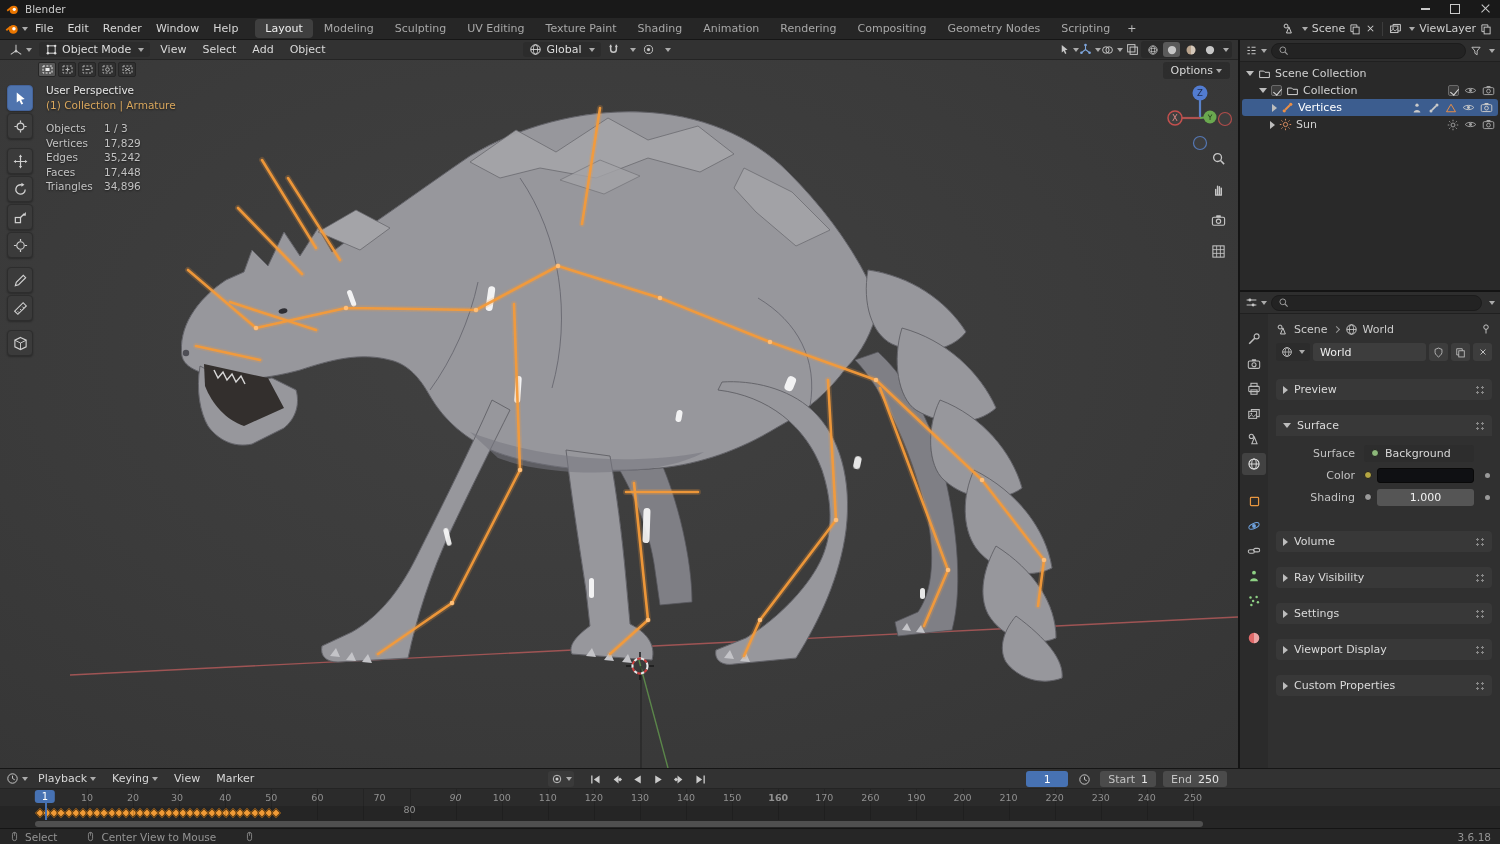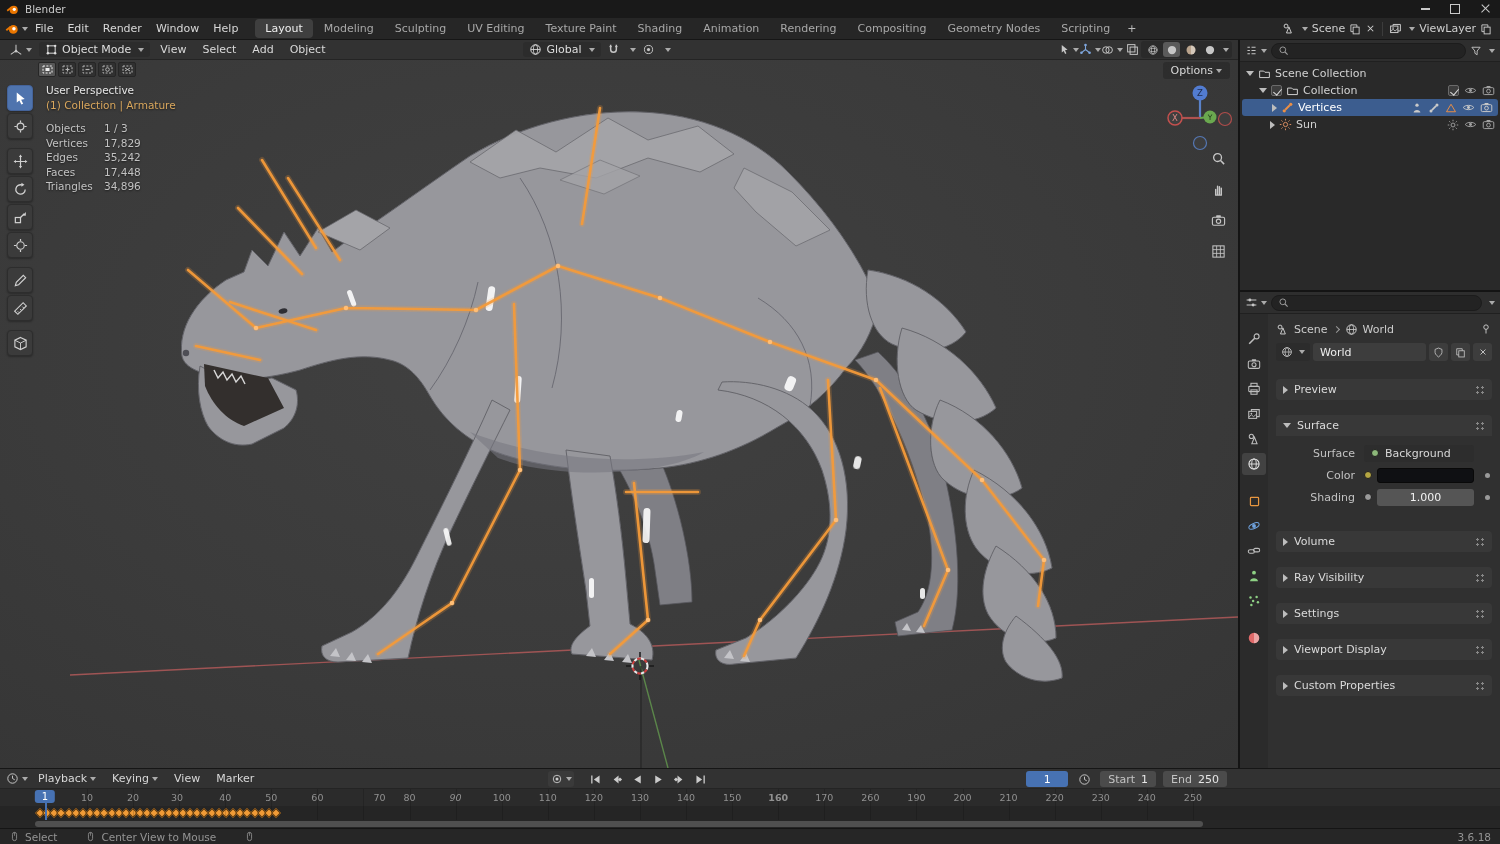"80" span.tick { margin-top: none -> 12px }
